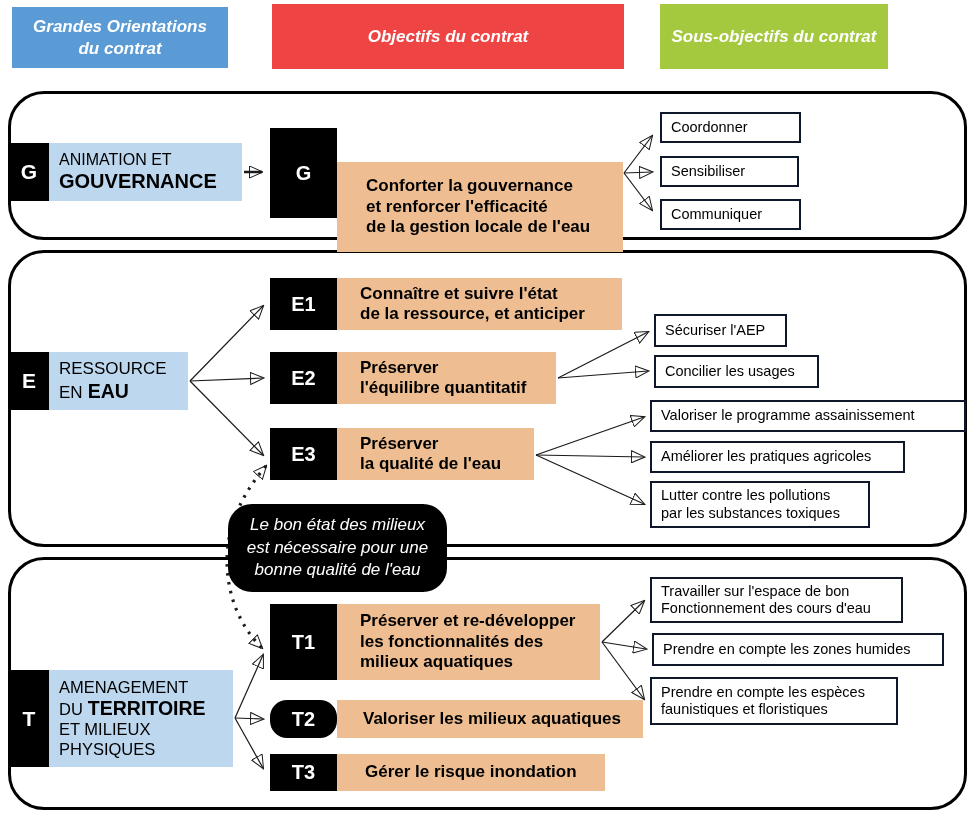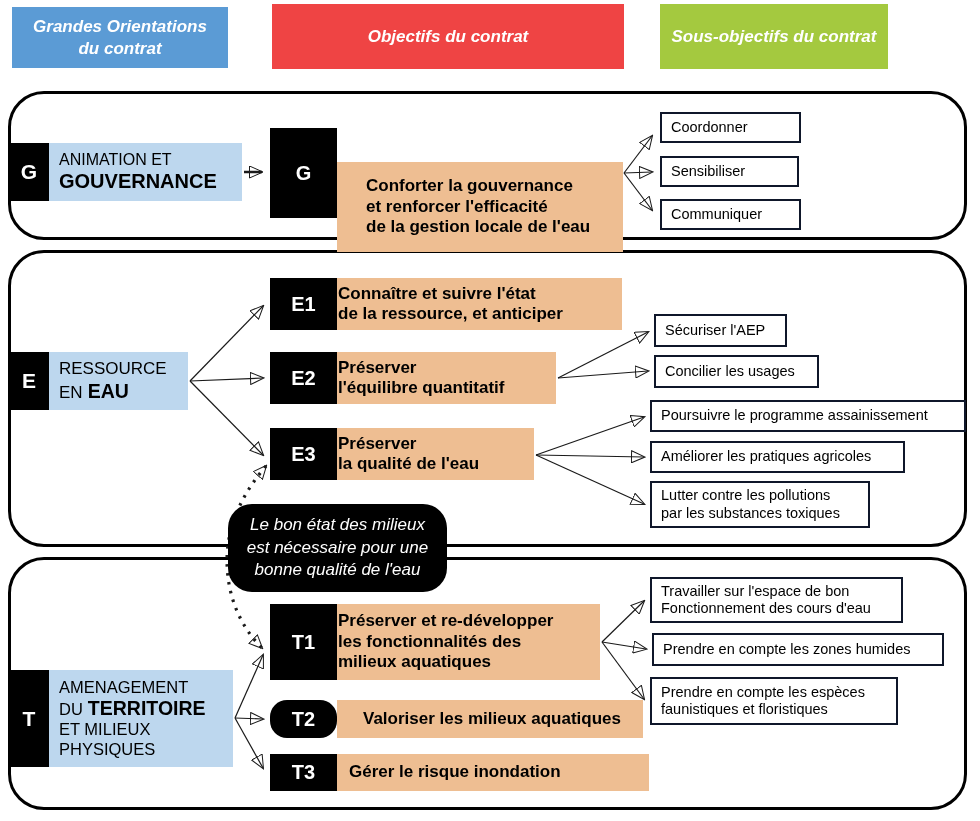"Connaître et suivre l'état" .obj { padding-left: 1px -> 23px }
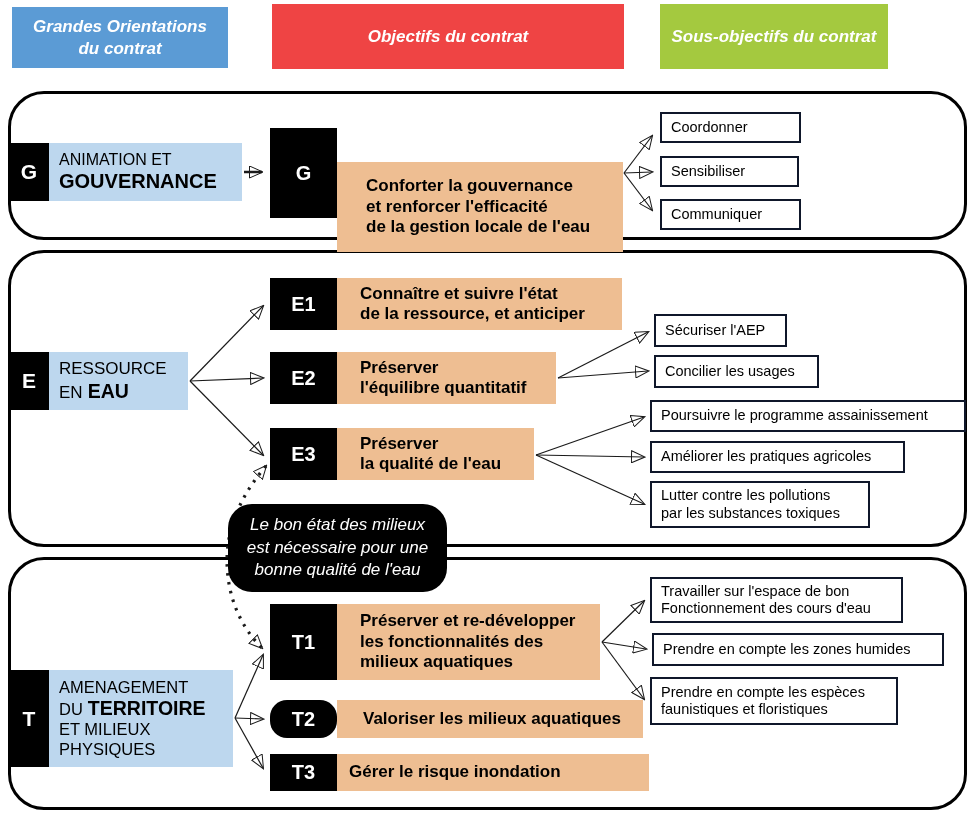"Poursuivre le programme assainissement" div.abs { text: Poursuivre -> Valoriser }
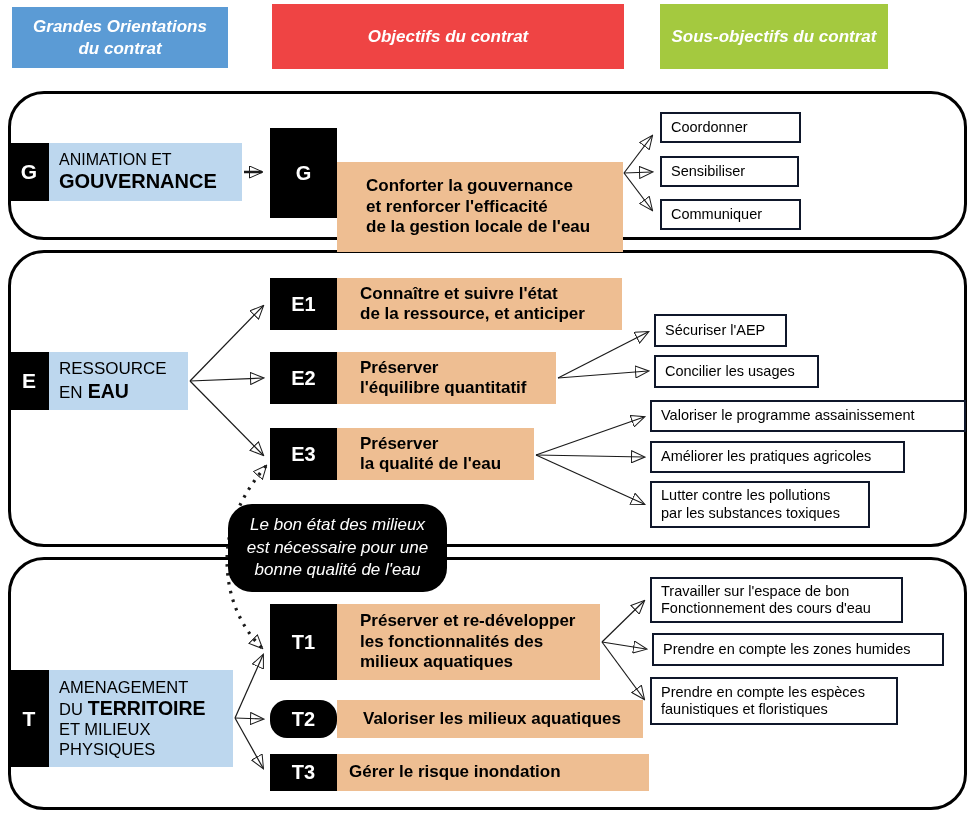"Gérer le risque inondation" div.abs { padding-left: 12px -> 28px; width: 312px -> 268px }
